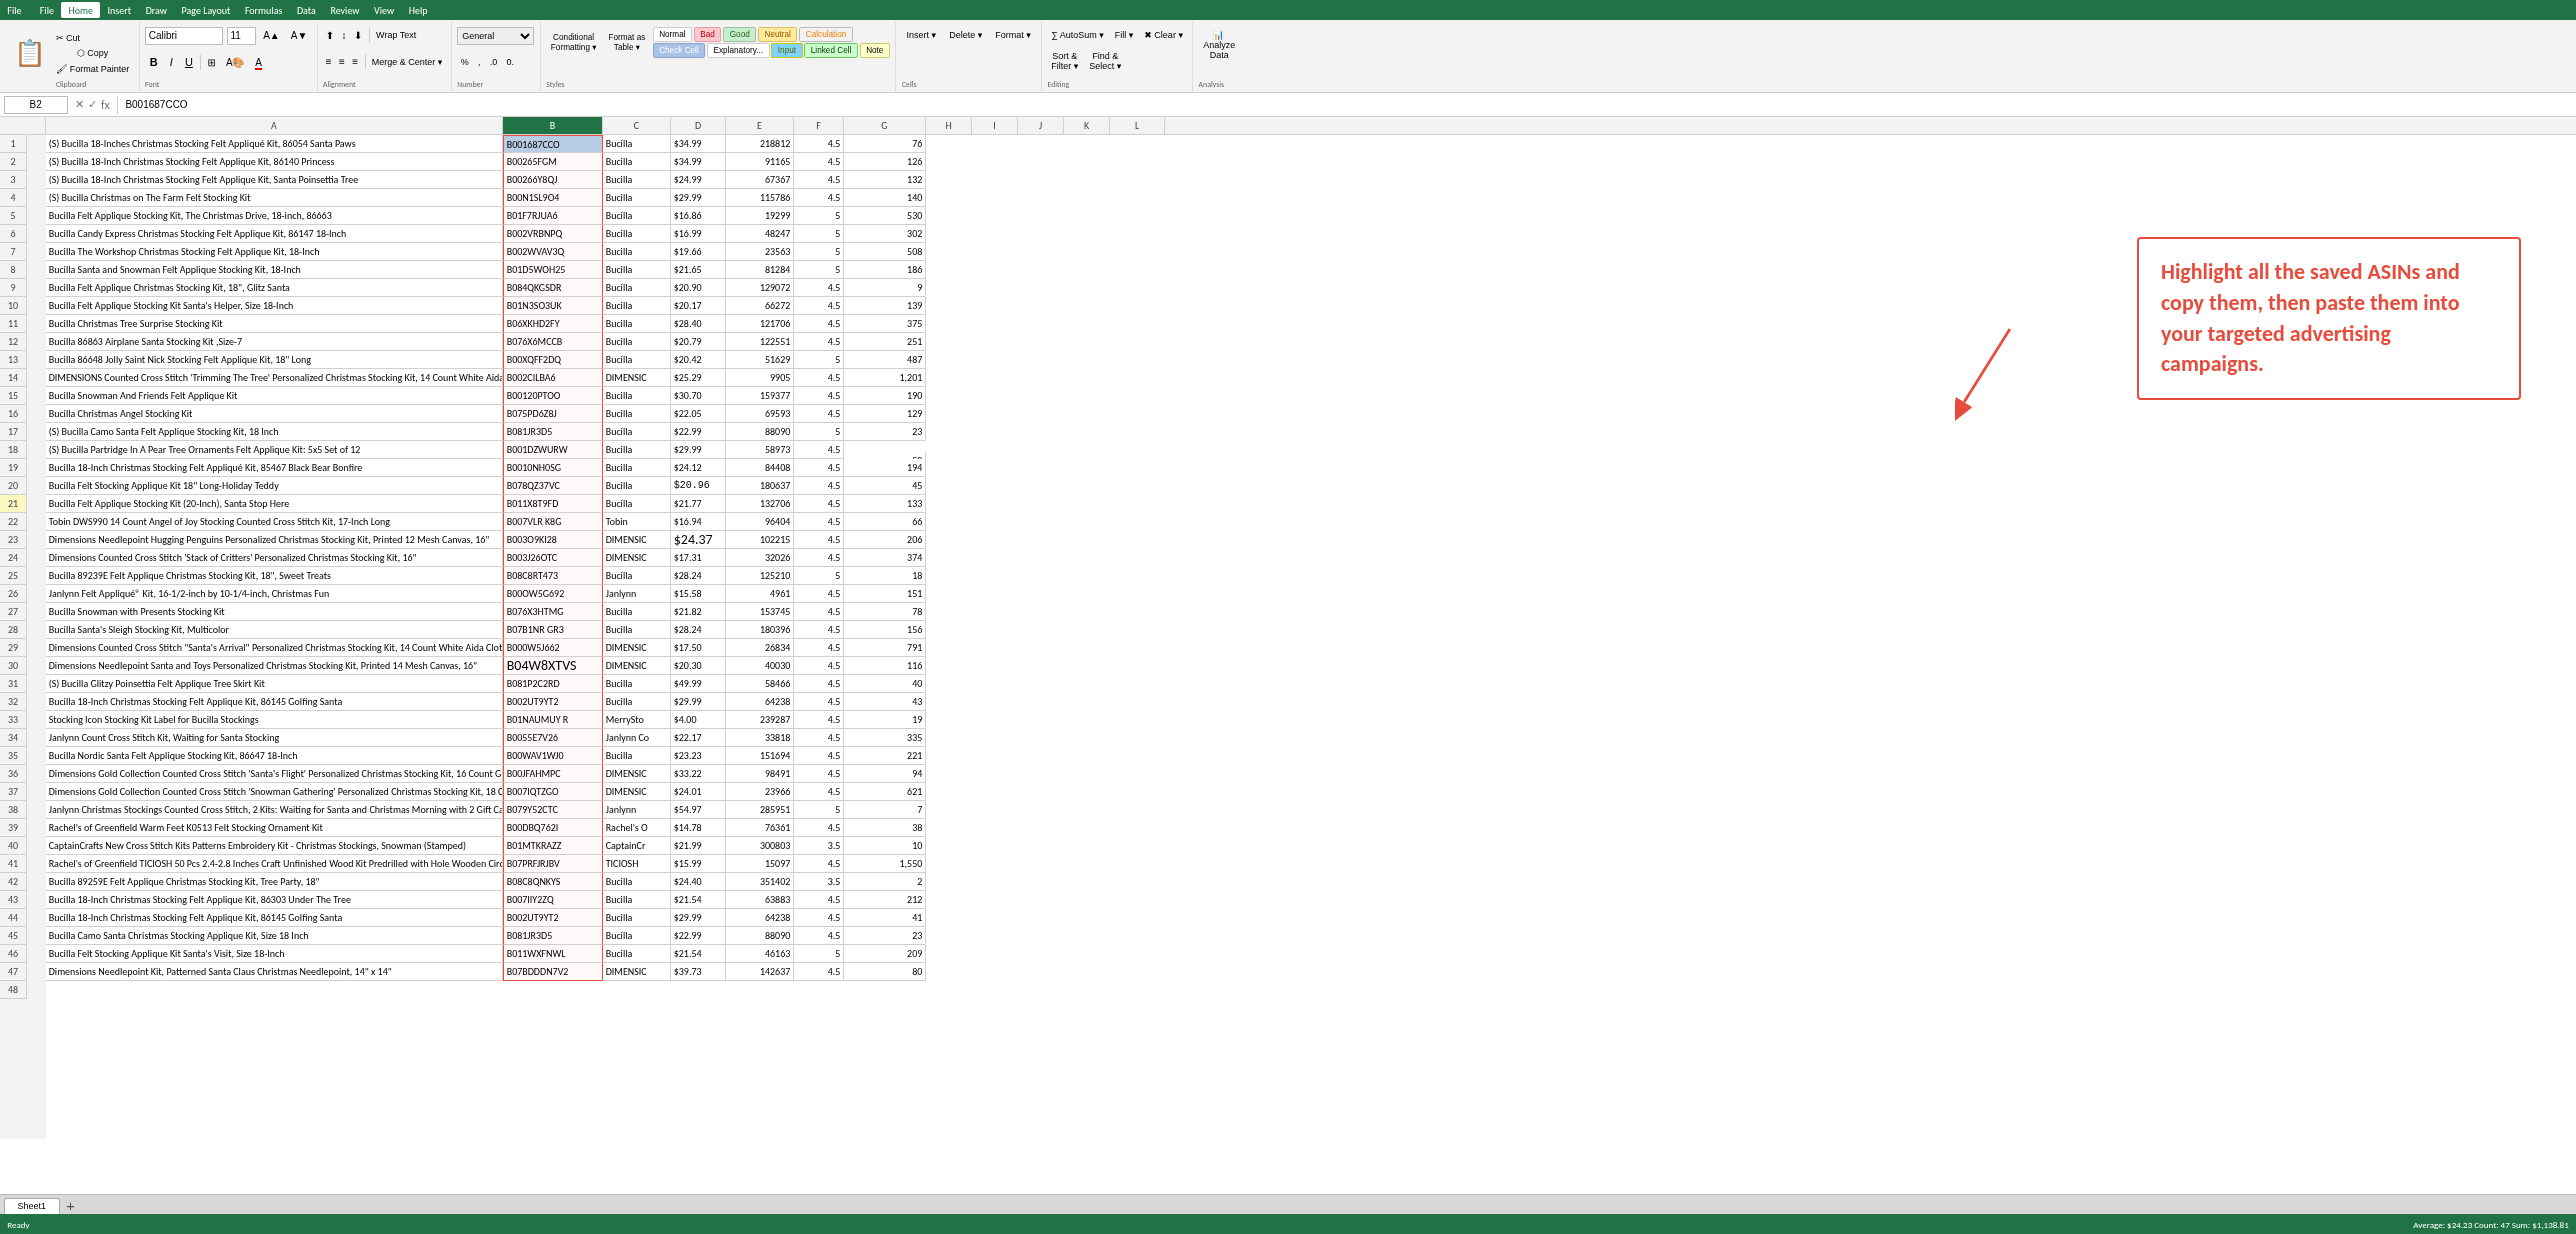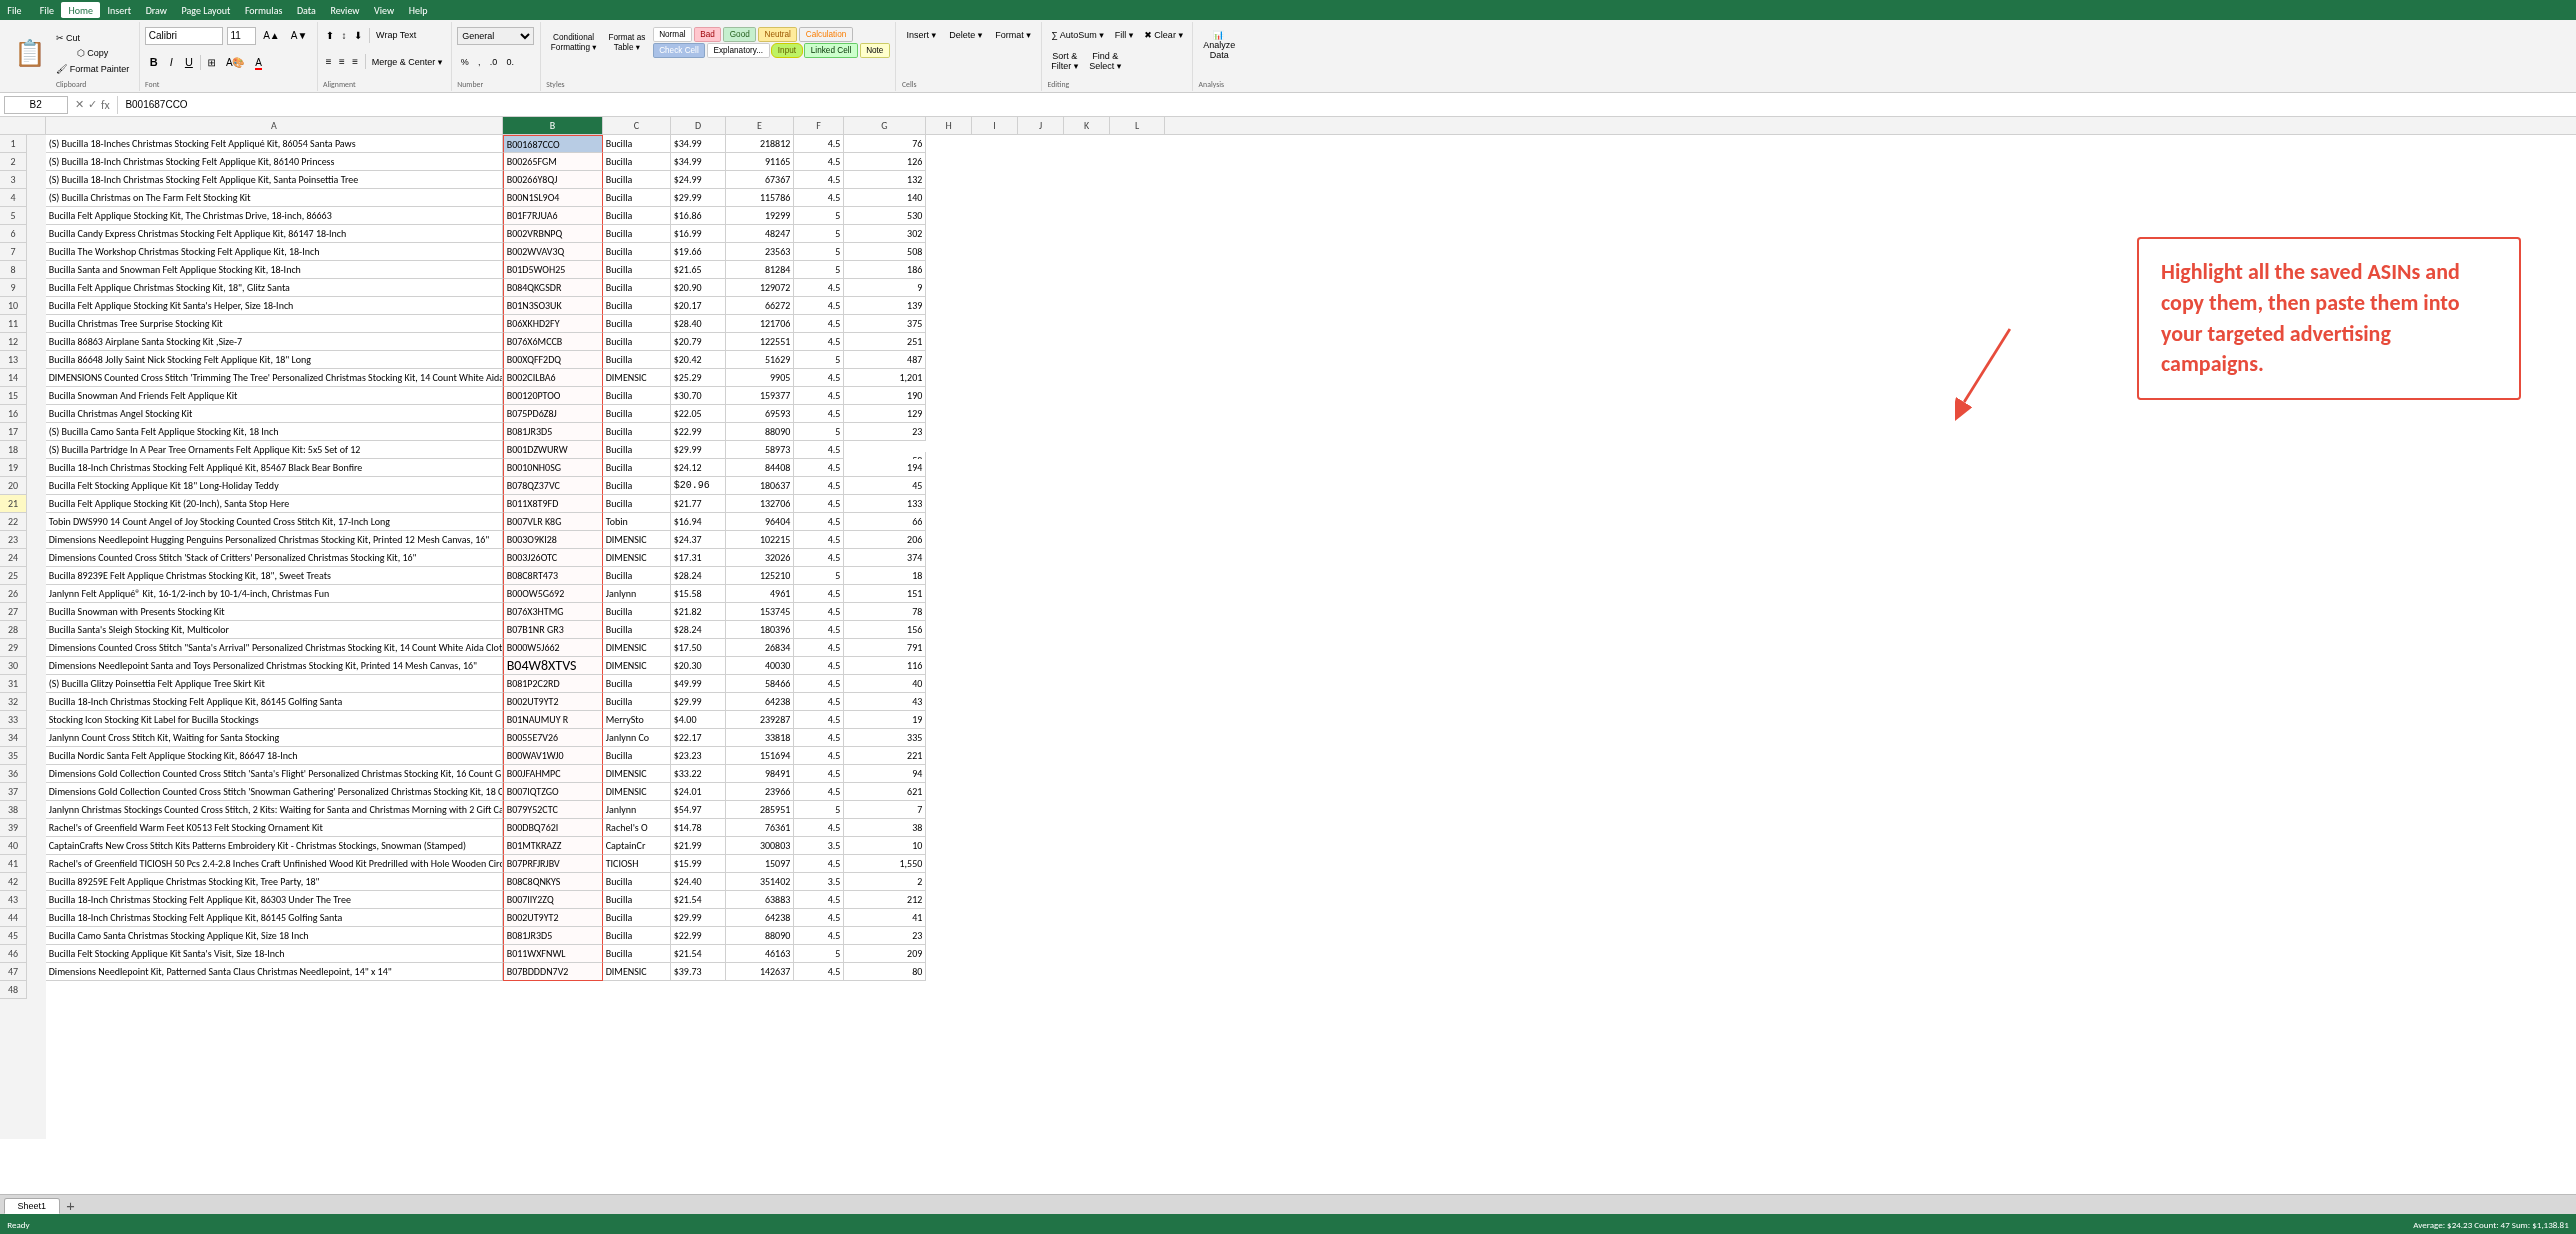"Input" button { background: #bef264 -> #7dd3fc; border-radius: 6px -> 1px }
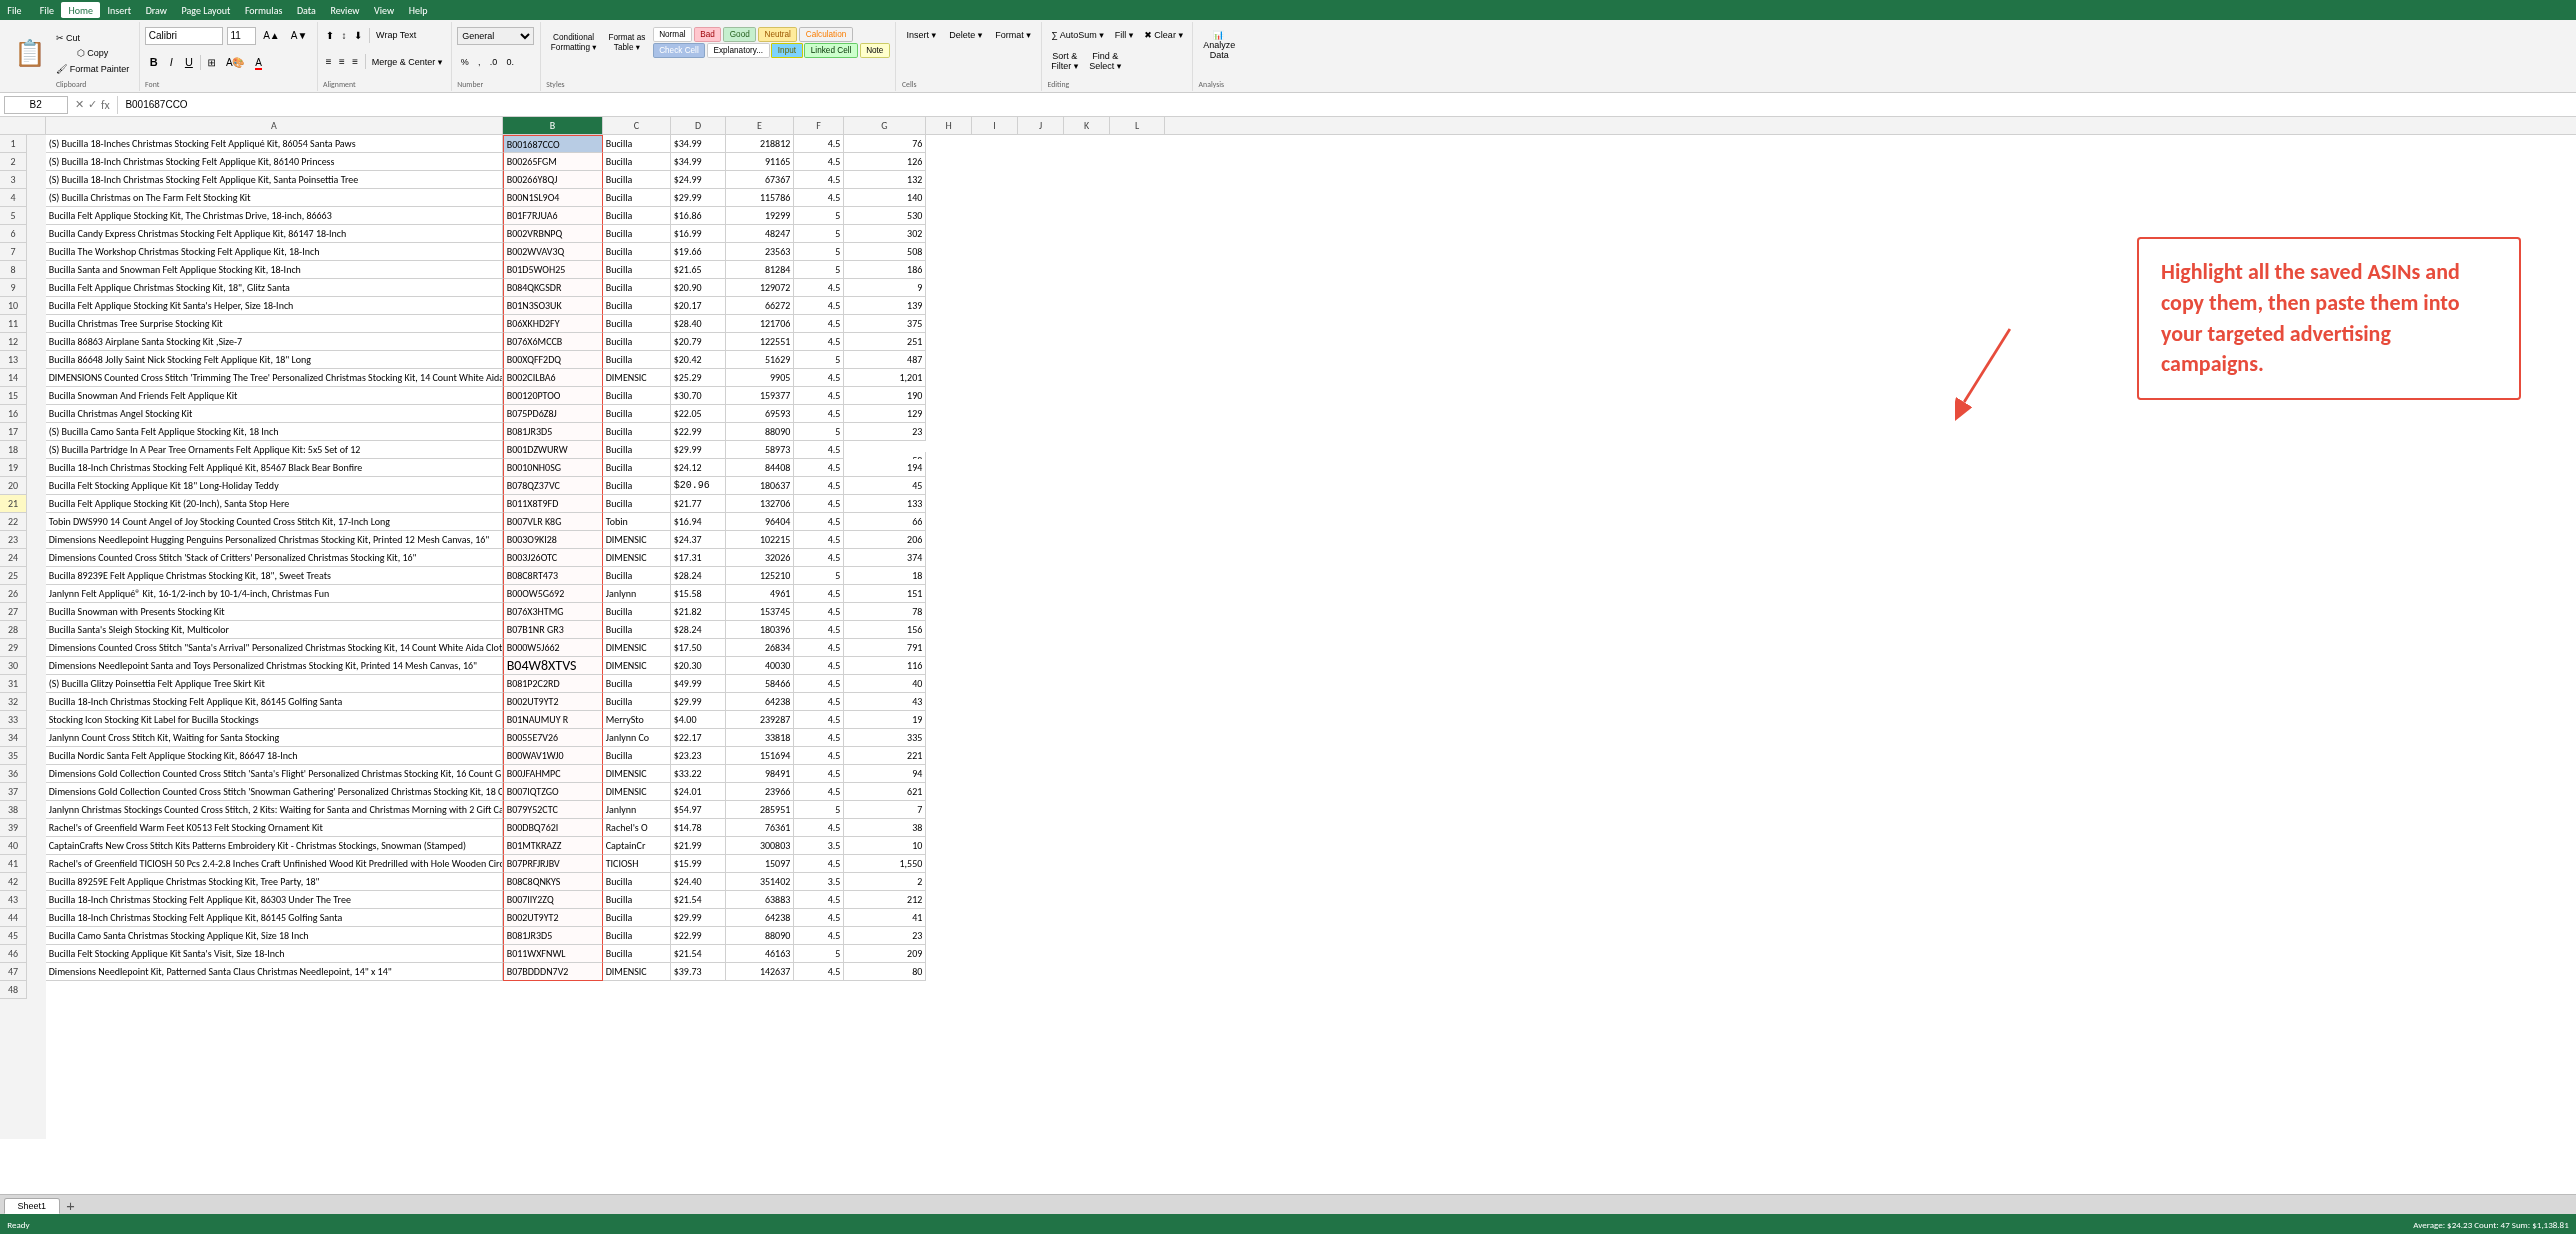"$24.37" div { font-size: 10px -> 14px }
